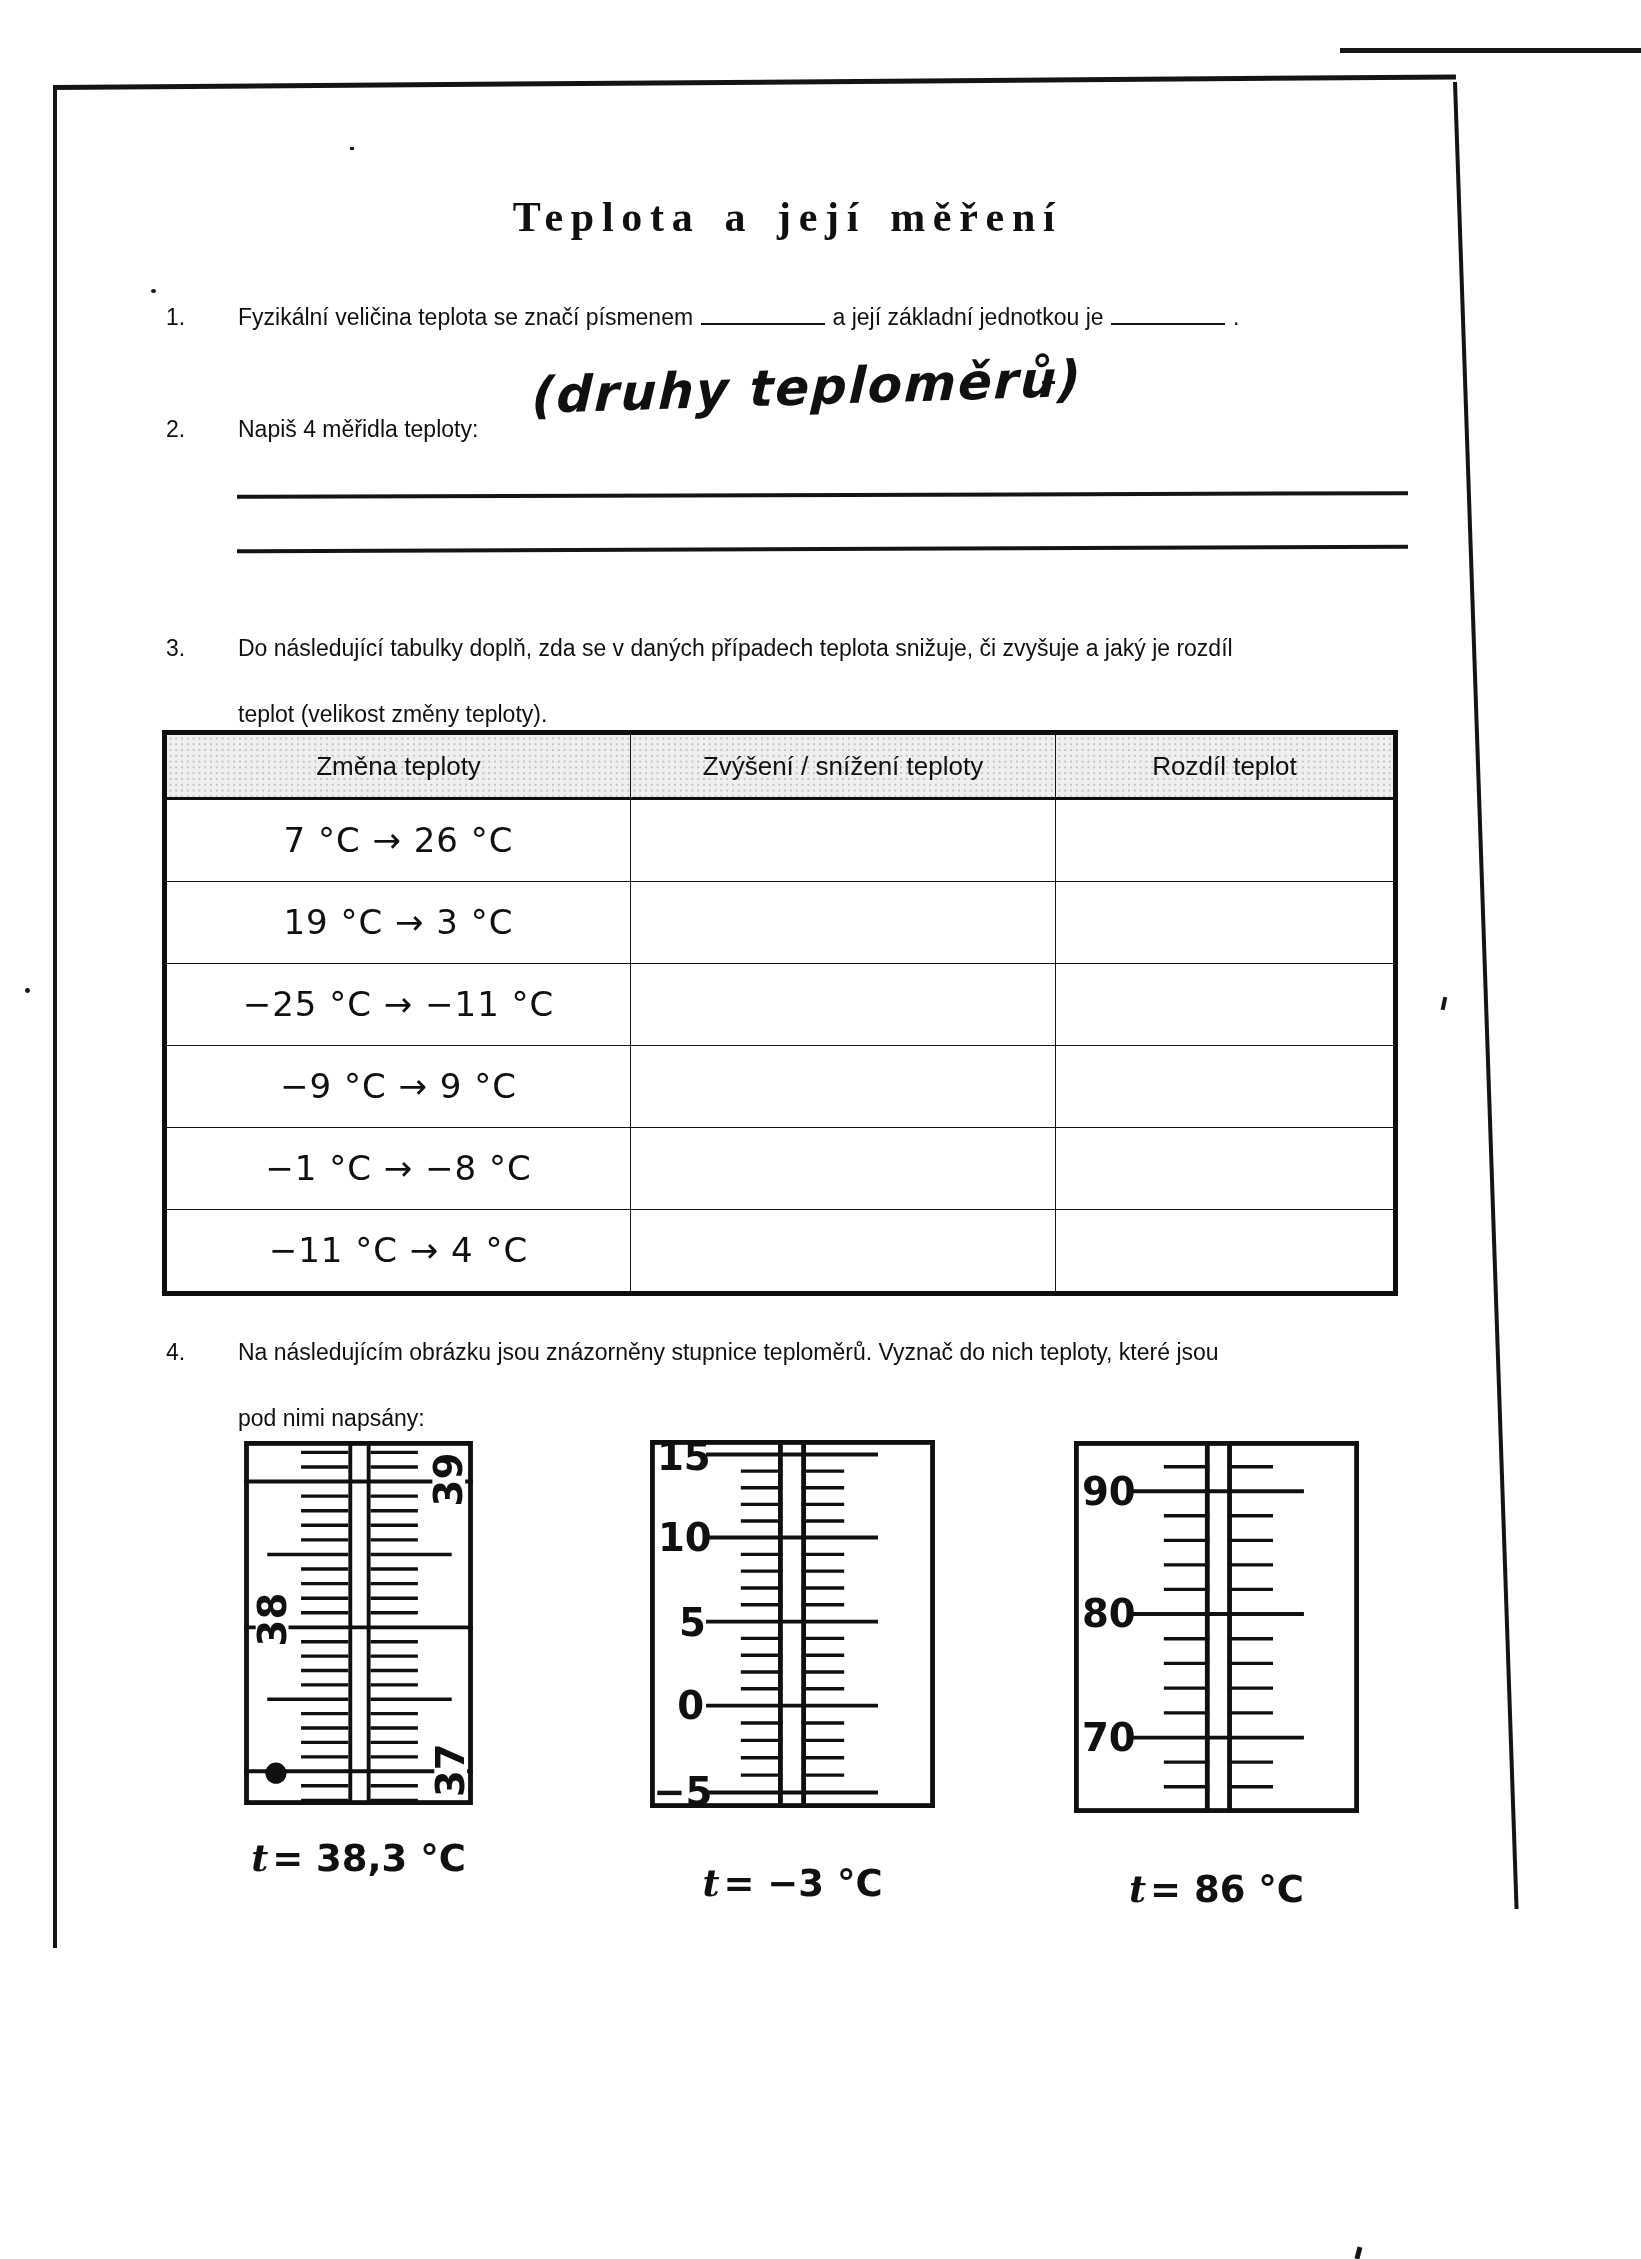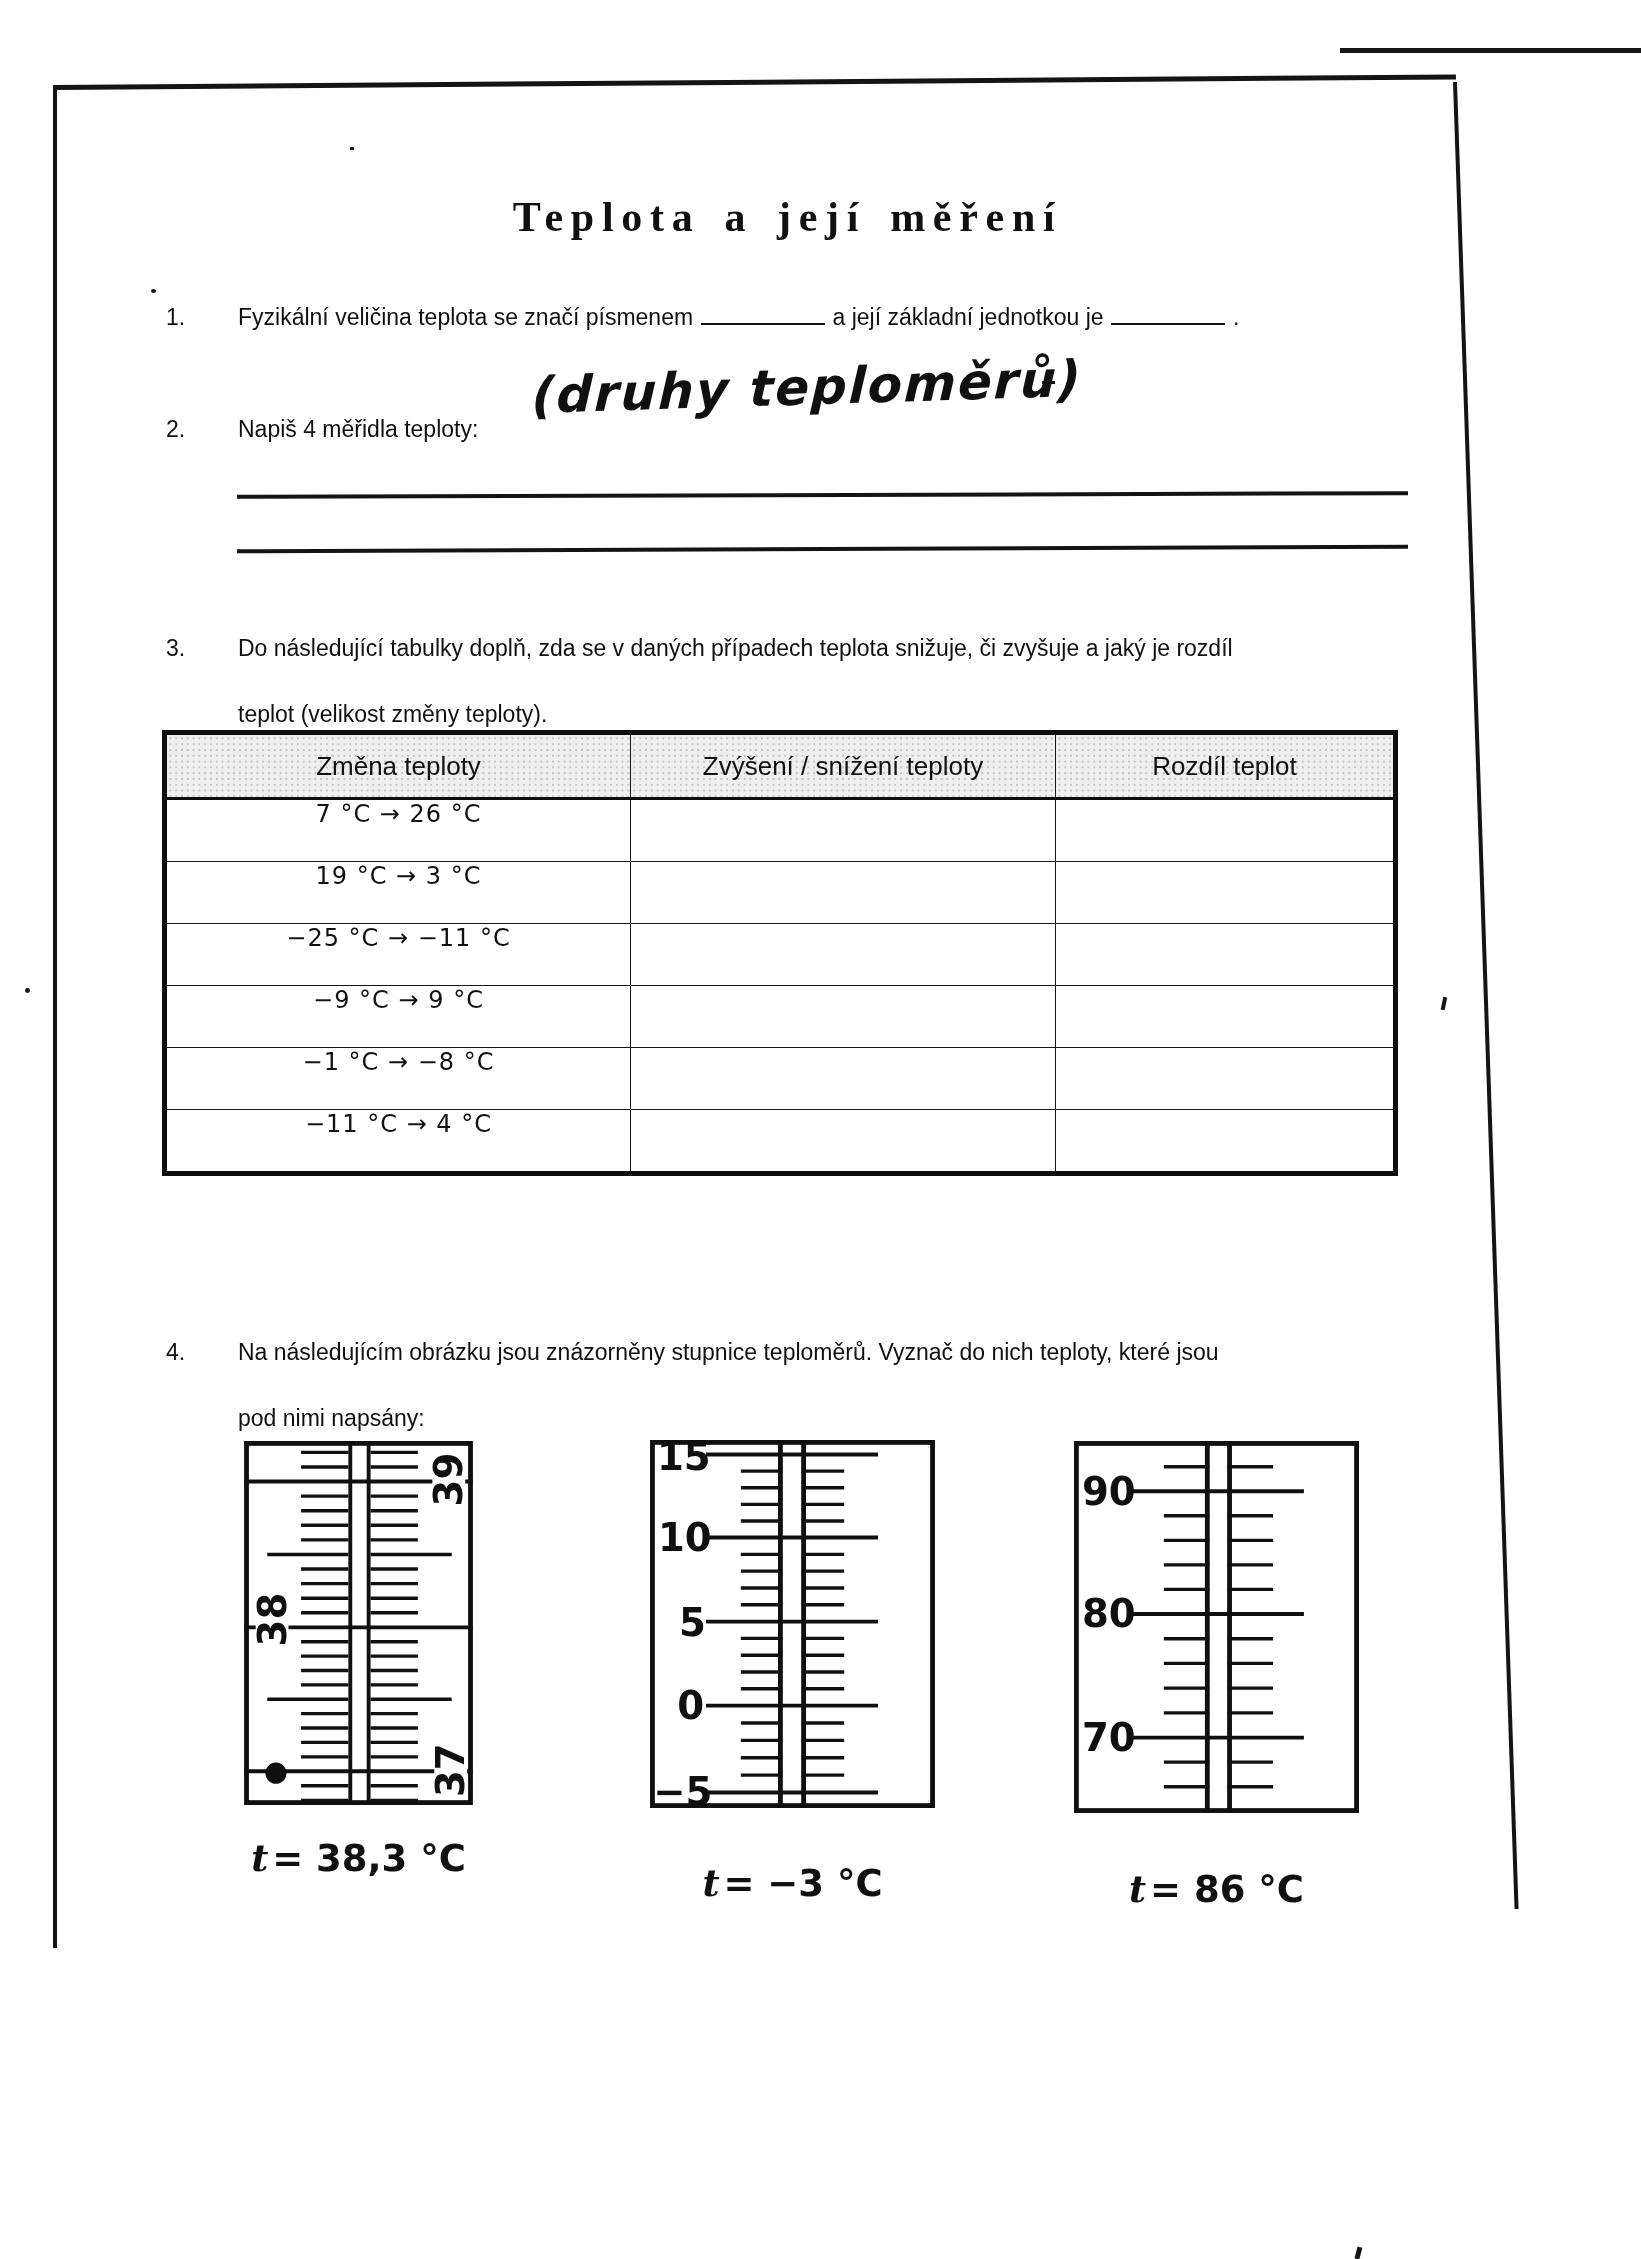"7 °C → 26 °C" .temp-table td { font-size: 24px -> 34px; padding-top: 0 -> 20px }
